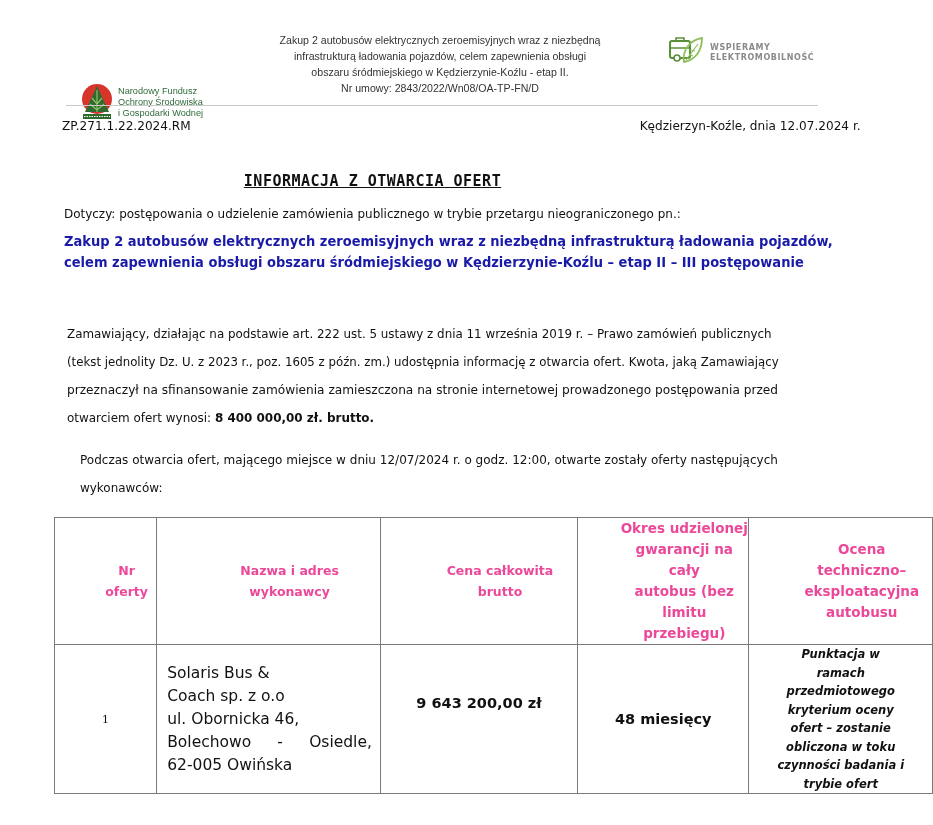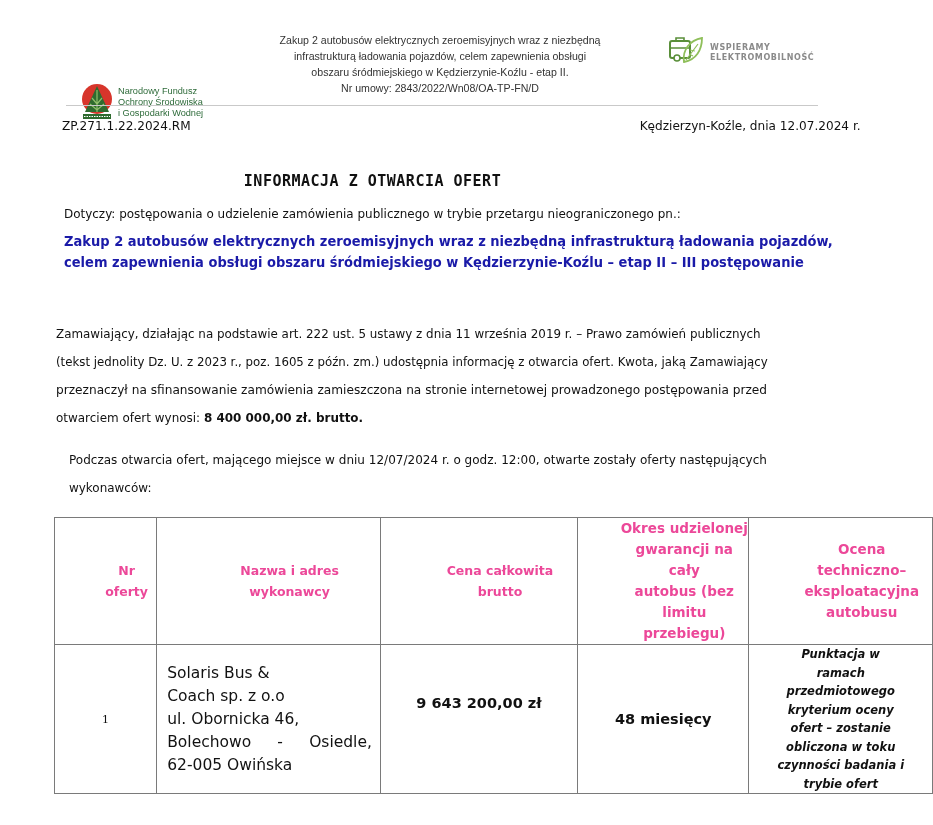"INFORMACJA Z OTWARCIA OFERT" .title { text-decoration: none -> underline }
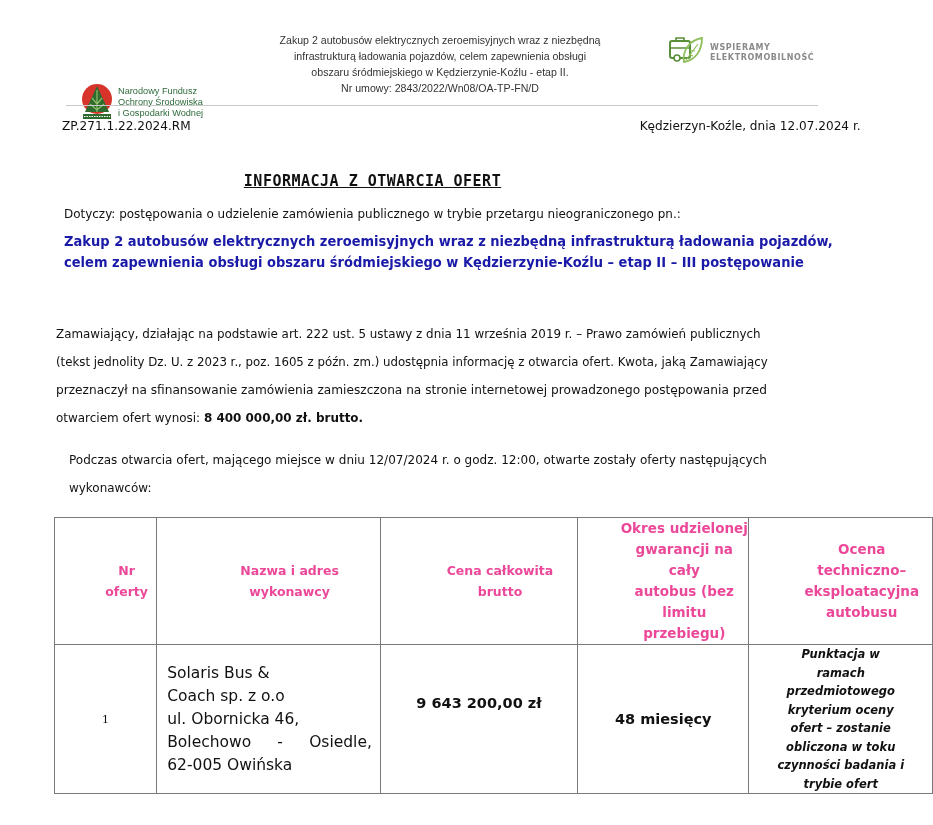"Zamawiający, działając na podstawie art." .para1 { left: 56px -> 67px }
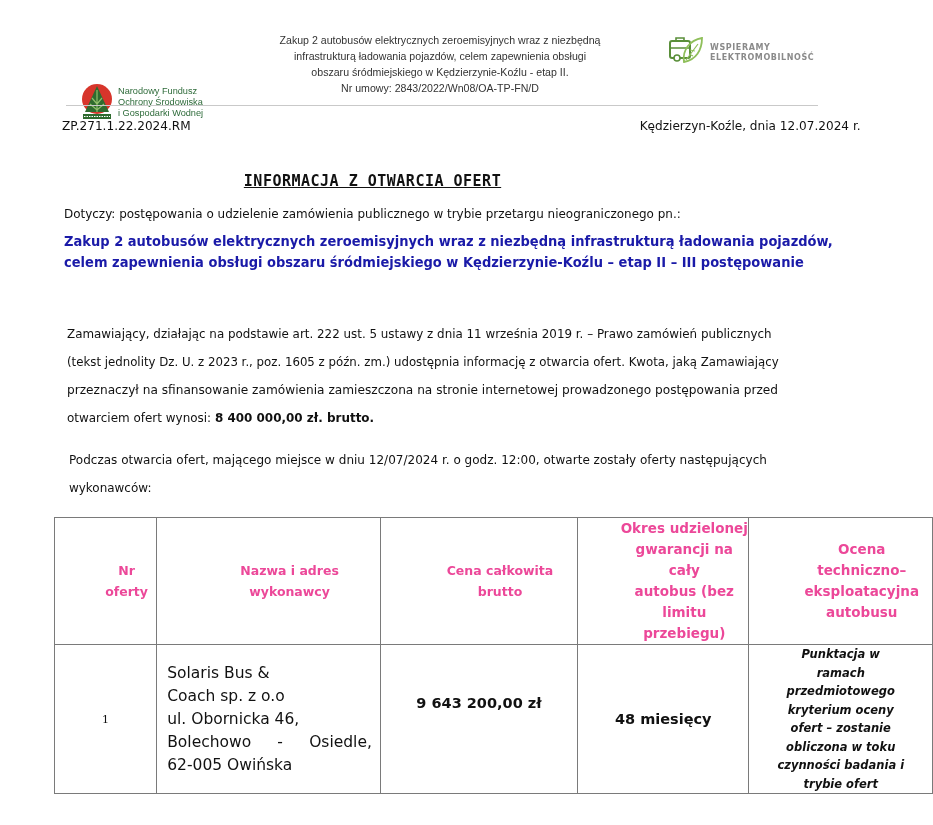"Podczas otwarcia ofert, mającego miejsce" .para2 { left: 69px -> 80px }
